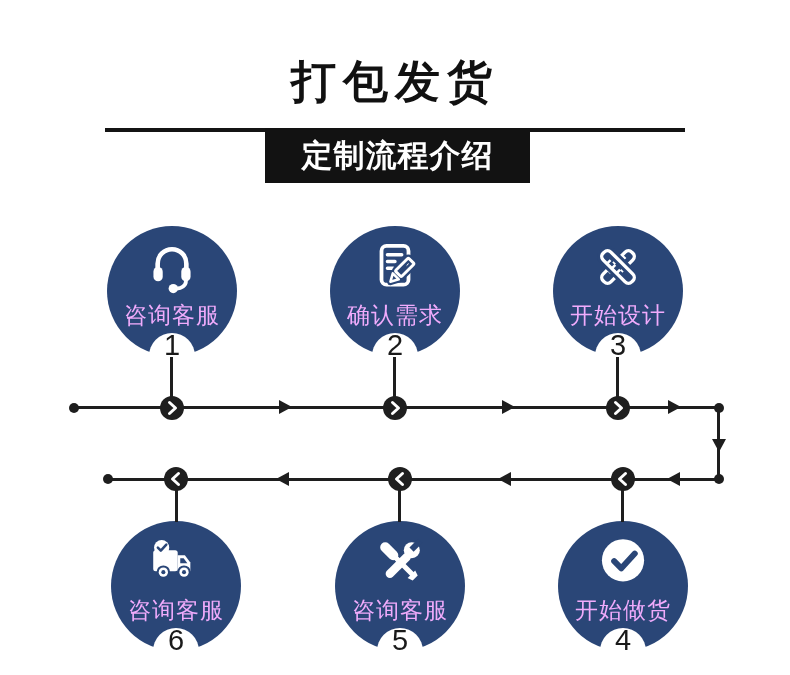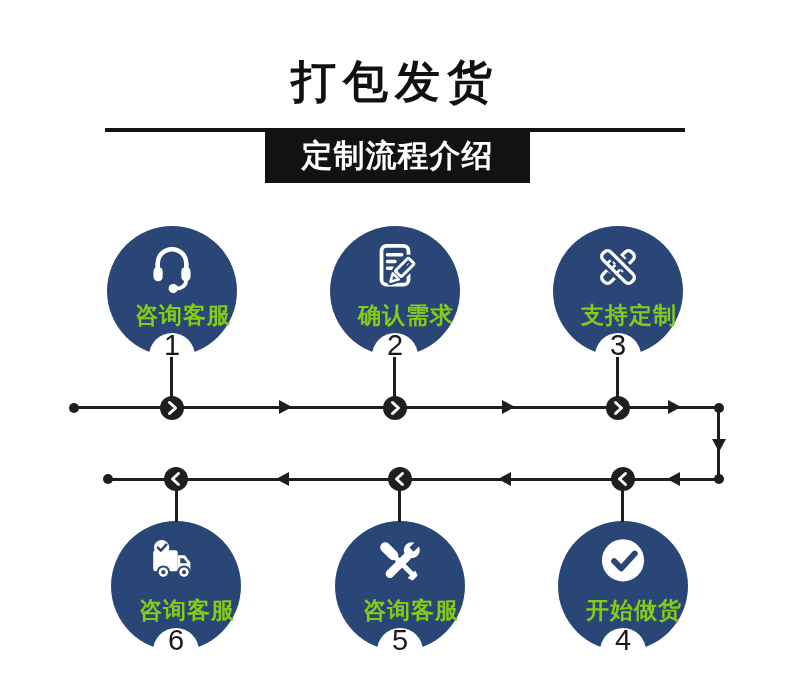"咨询客服" .label { color: #84cc16 -> #f0abfc; font-weight: 700 -> 400; left: 11px -> 0 }
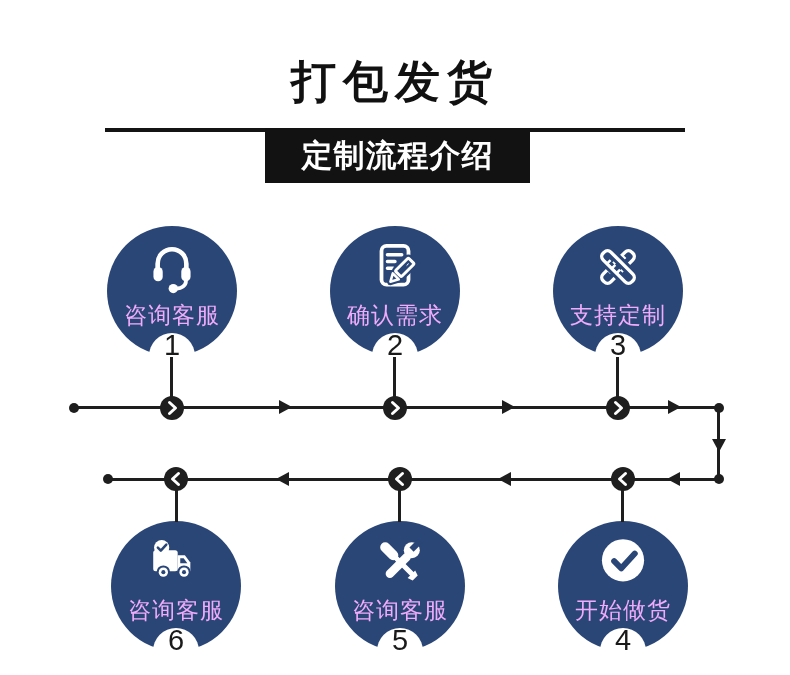"支持定制" div.label { text: 支持定制 -> 开始设计 }
